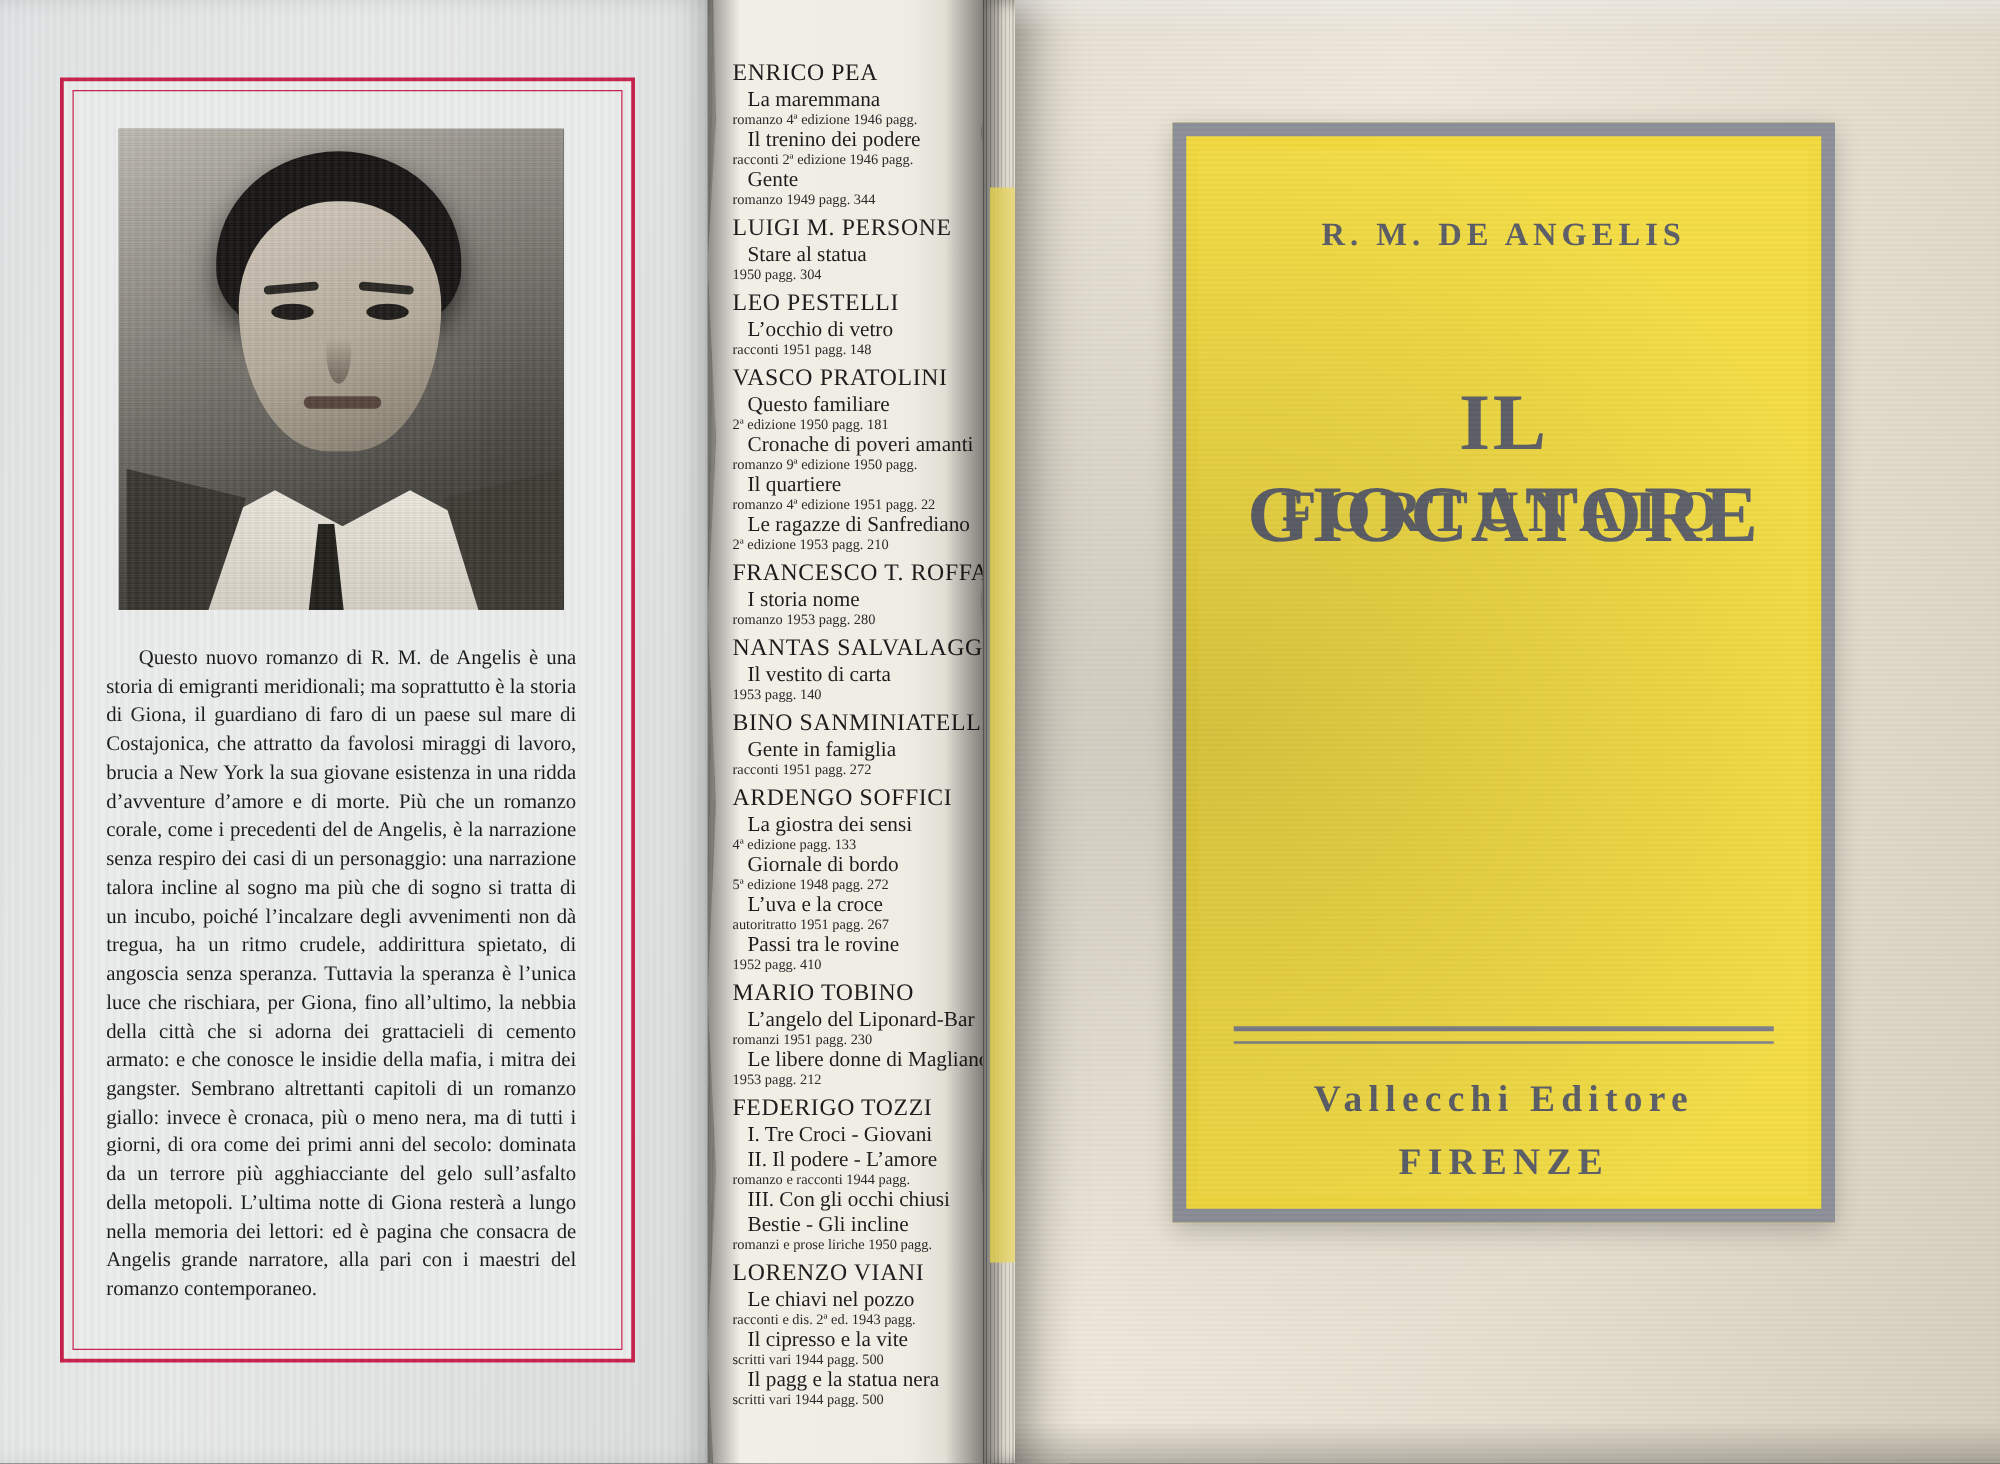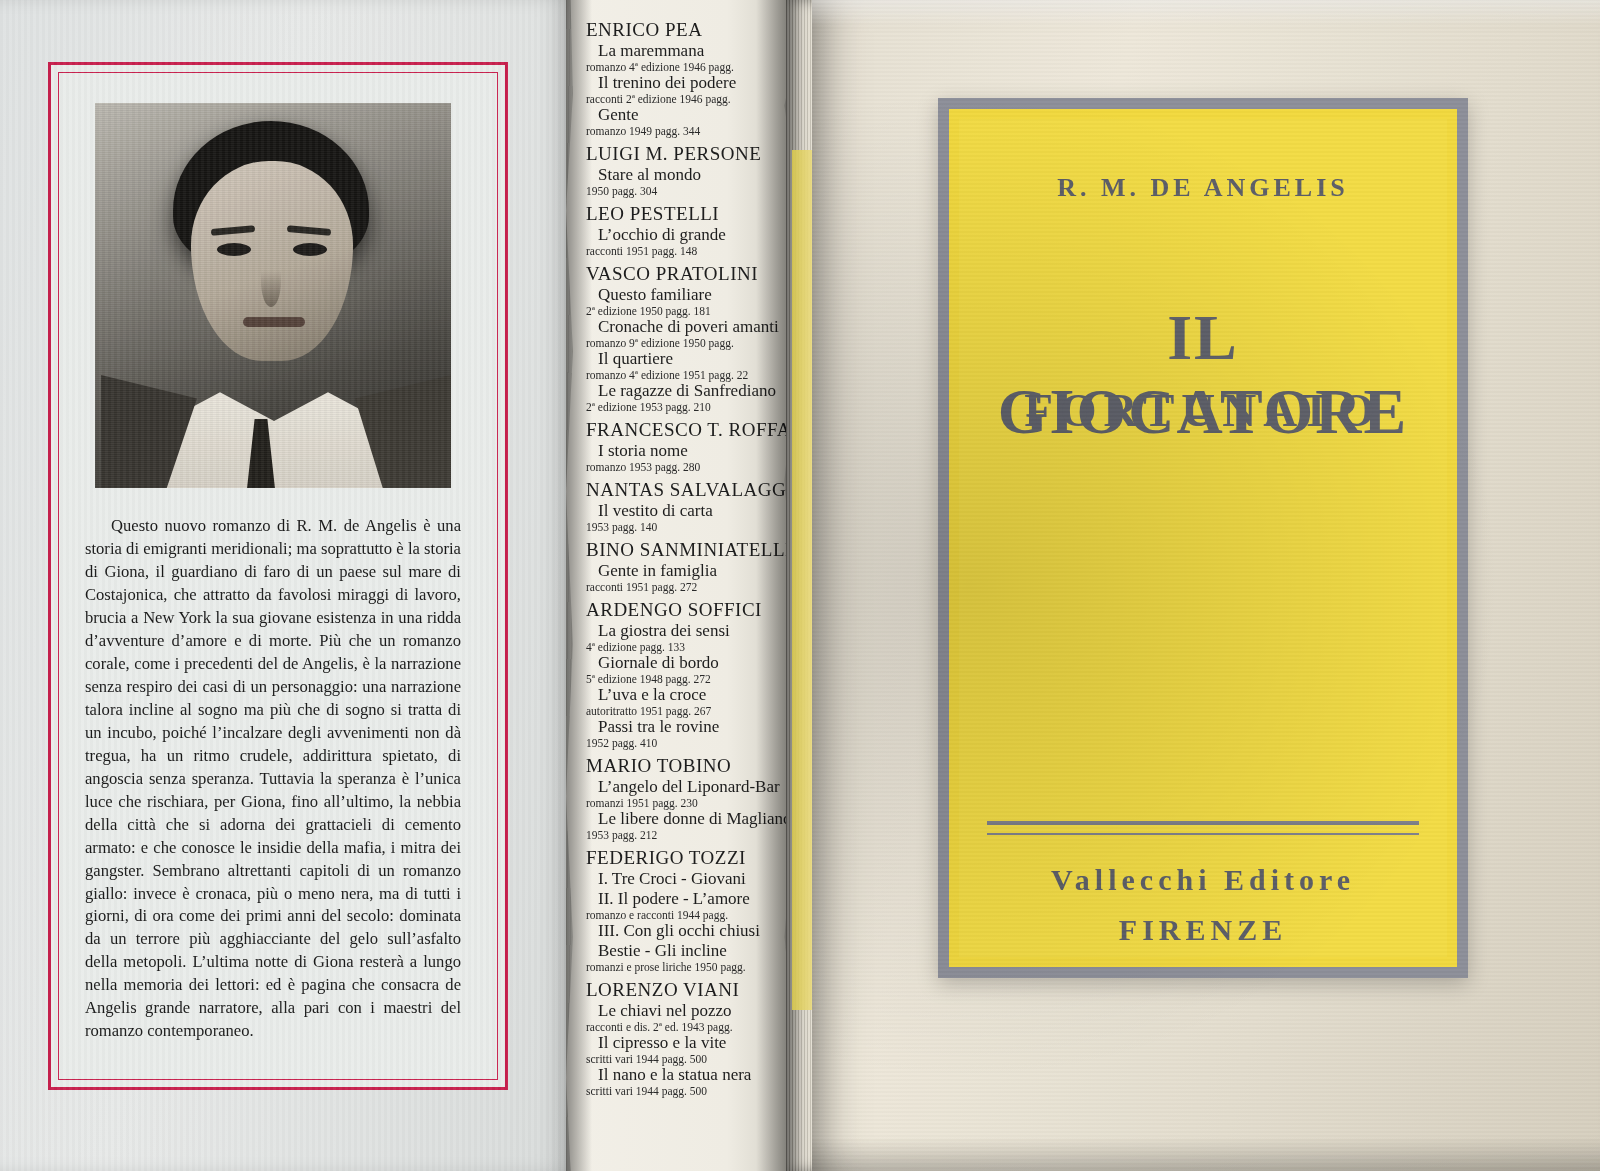"ENRICO PEA" .adlist { top: 13px -> 42px }
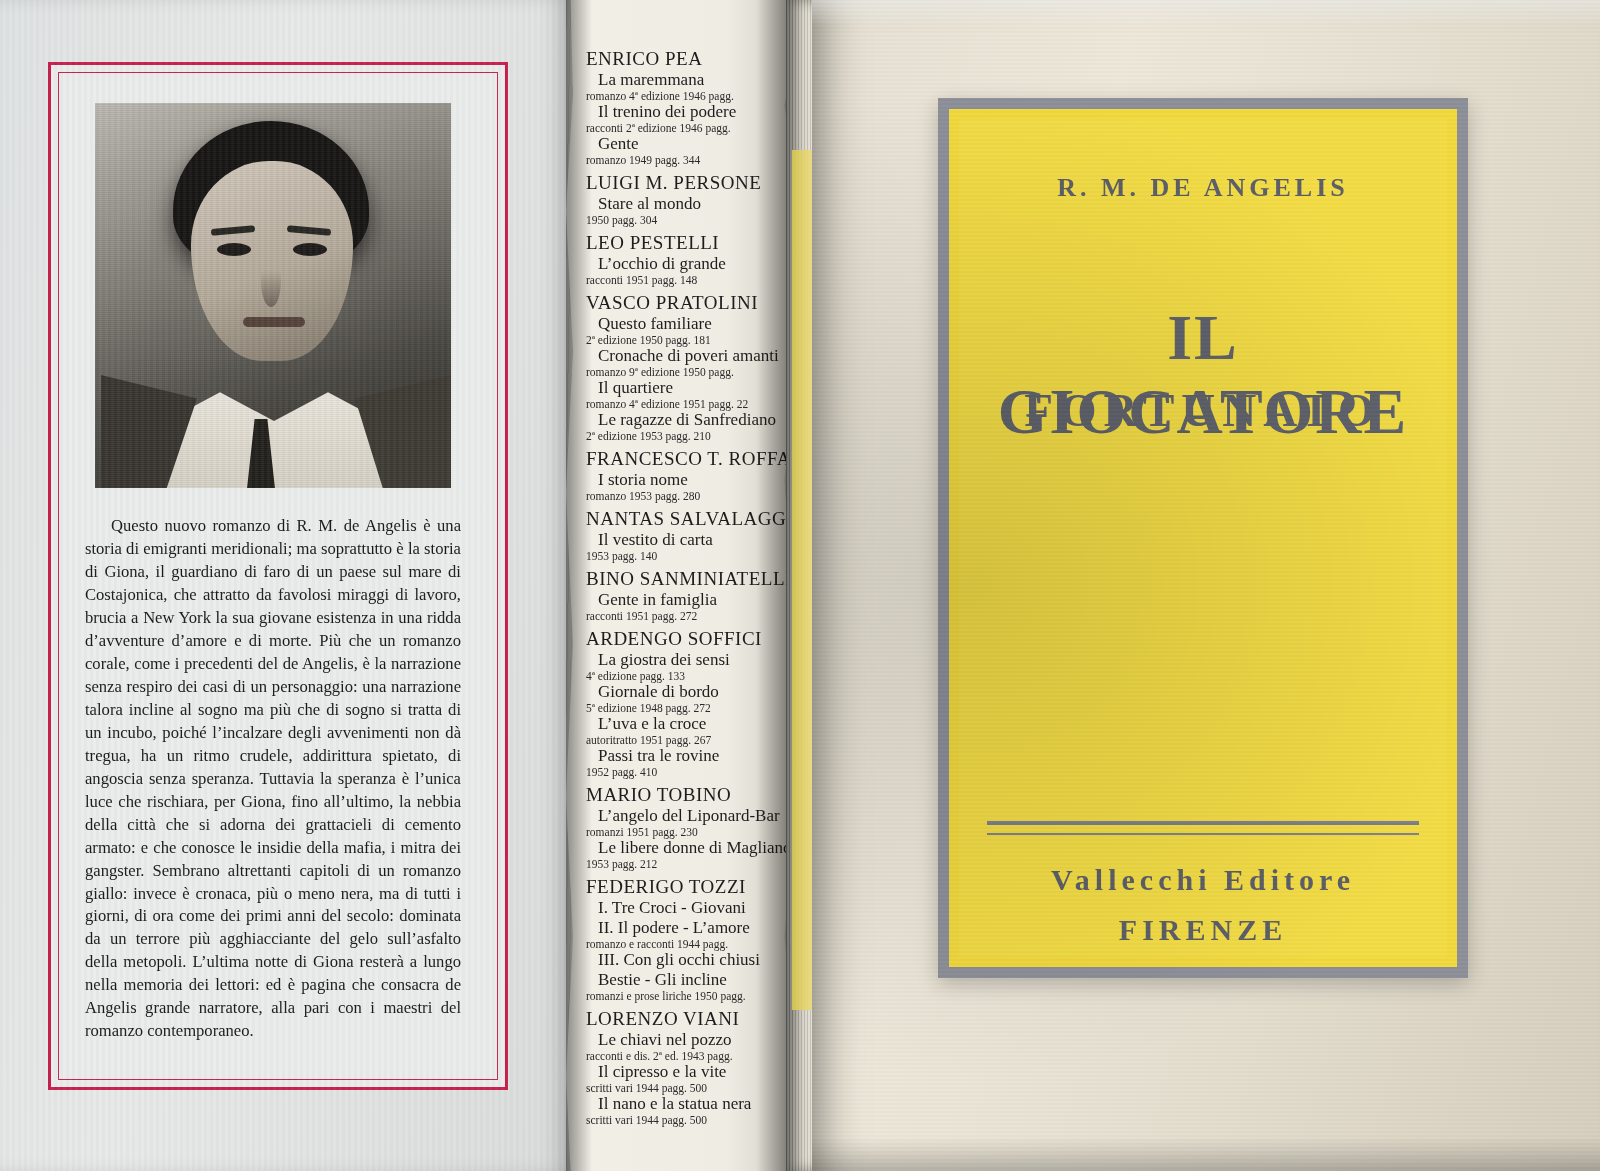"Stare al mondo" div.ad-title { text: mondo -> statua }
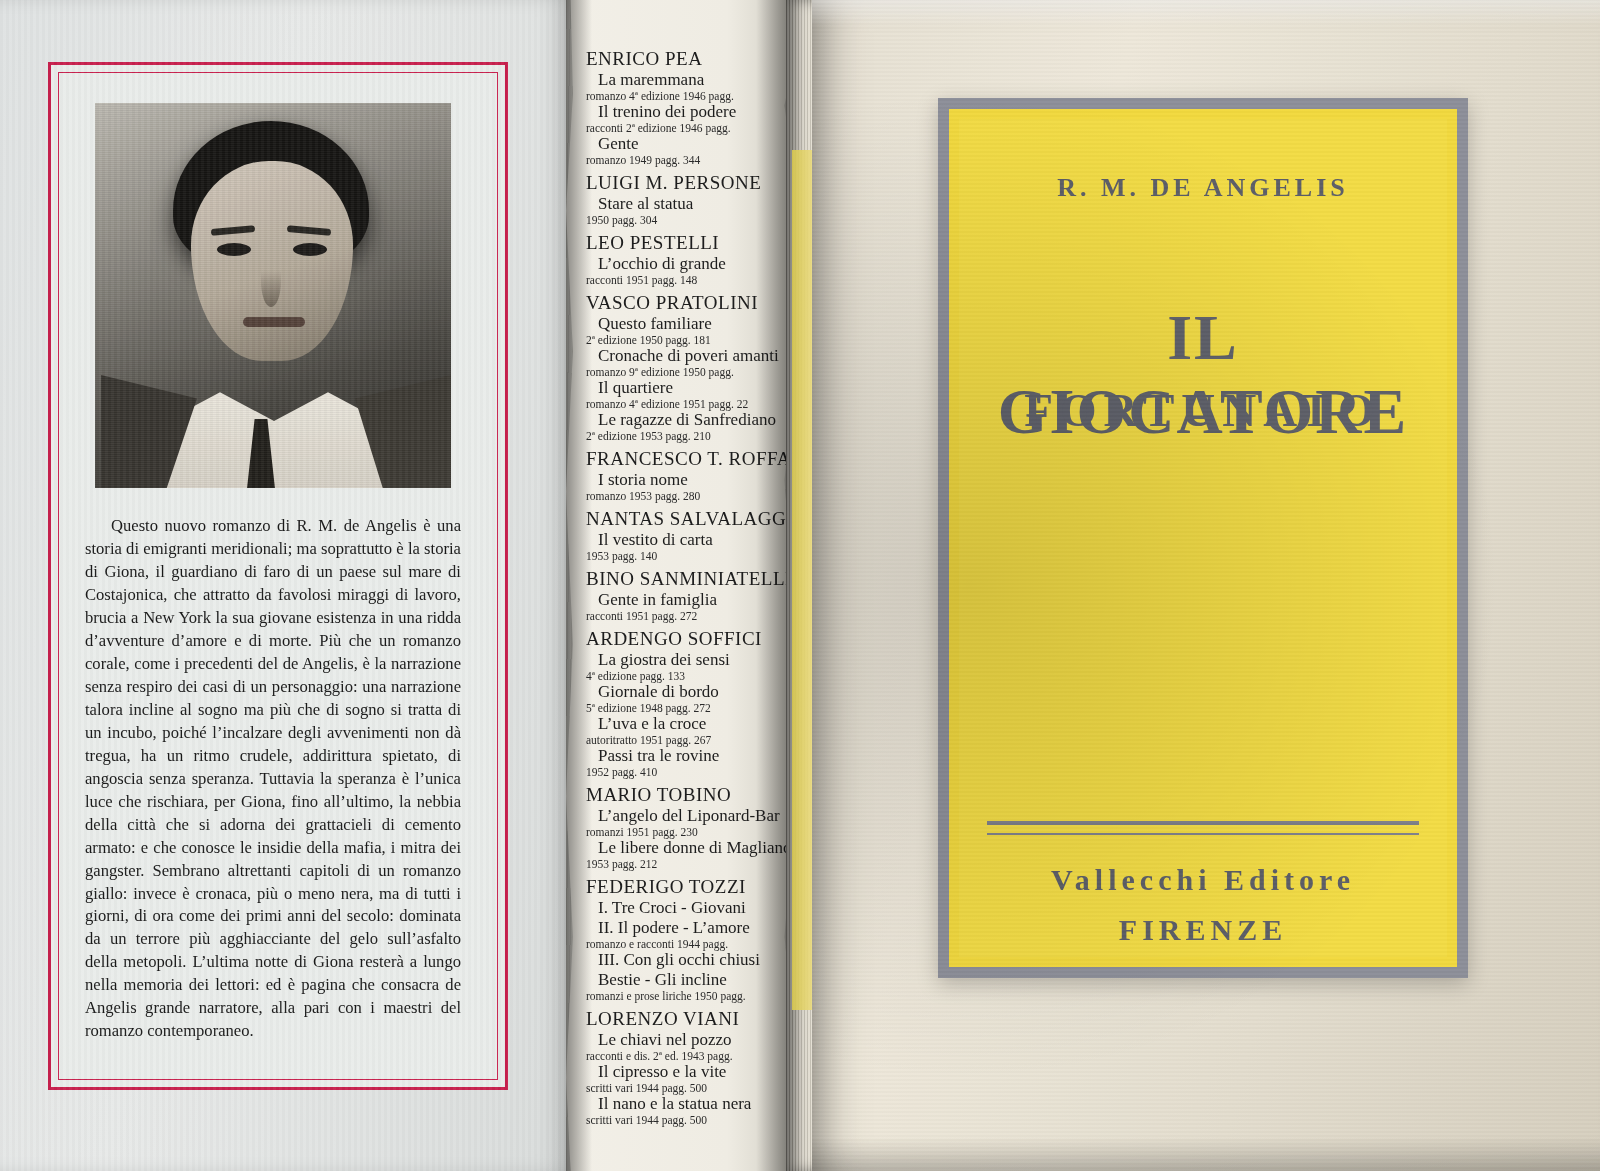"L’occhio di grande" div.ad-title { text: grande -> vetro }
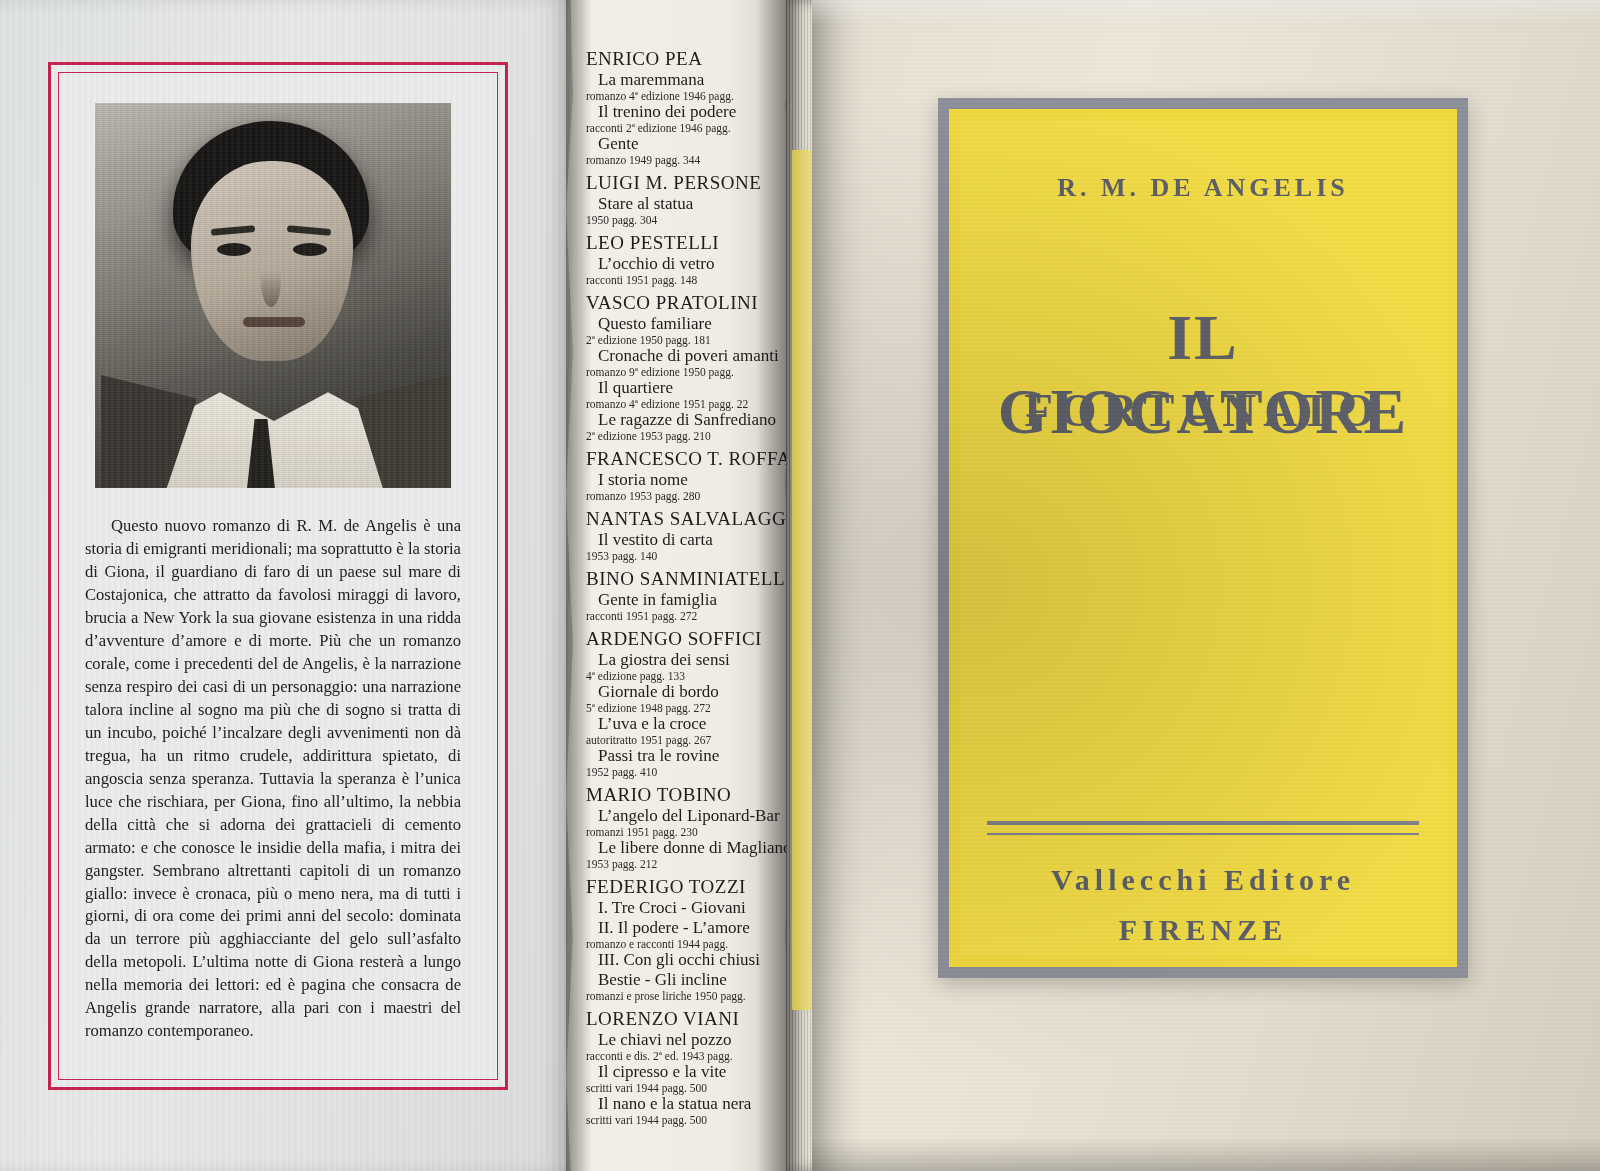"Il nano e la statua" div.ad-title { text: nano -> pagg }
